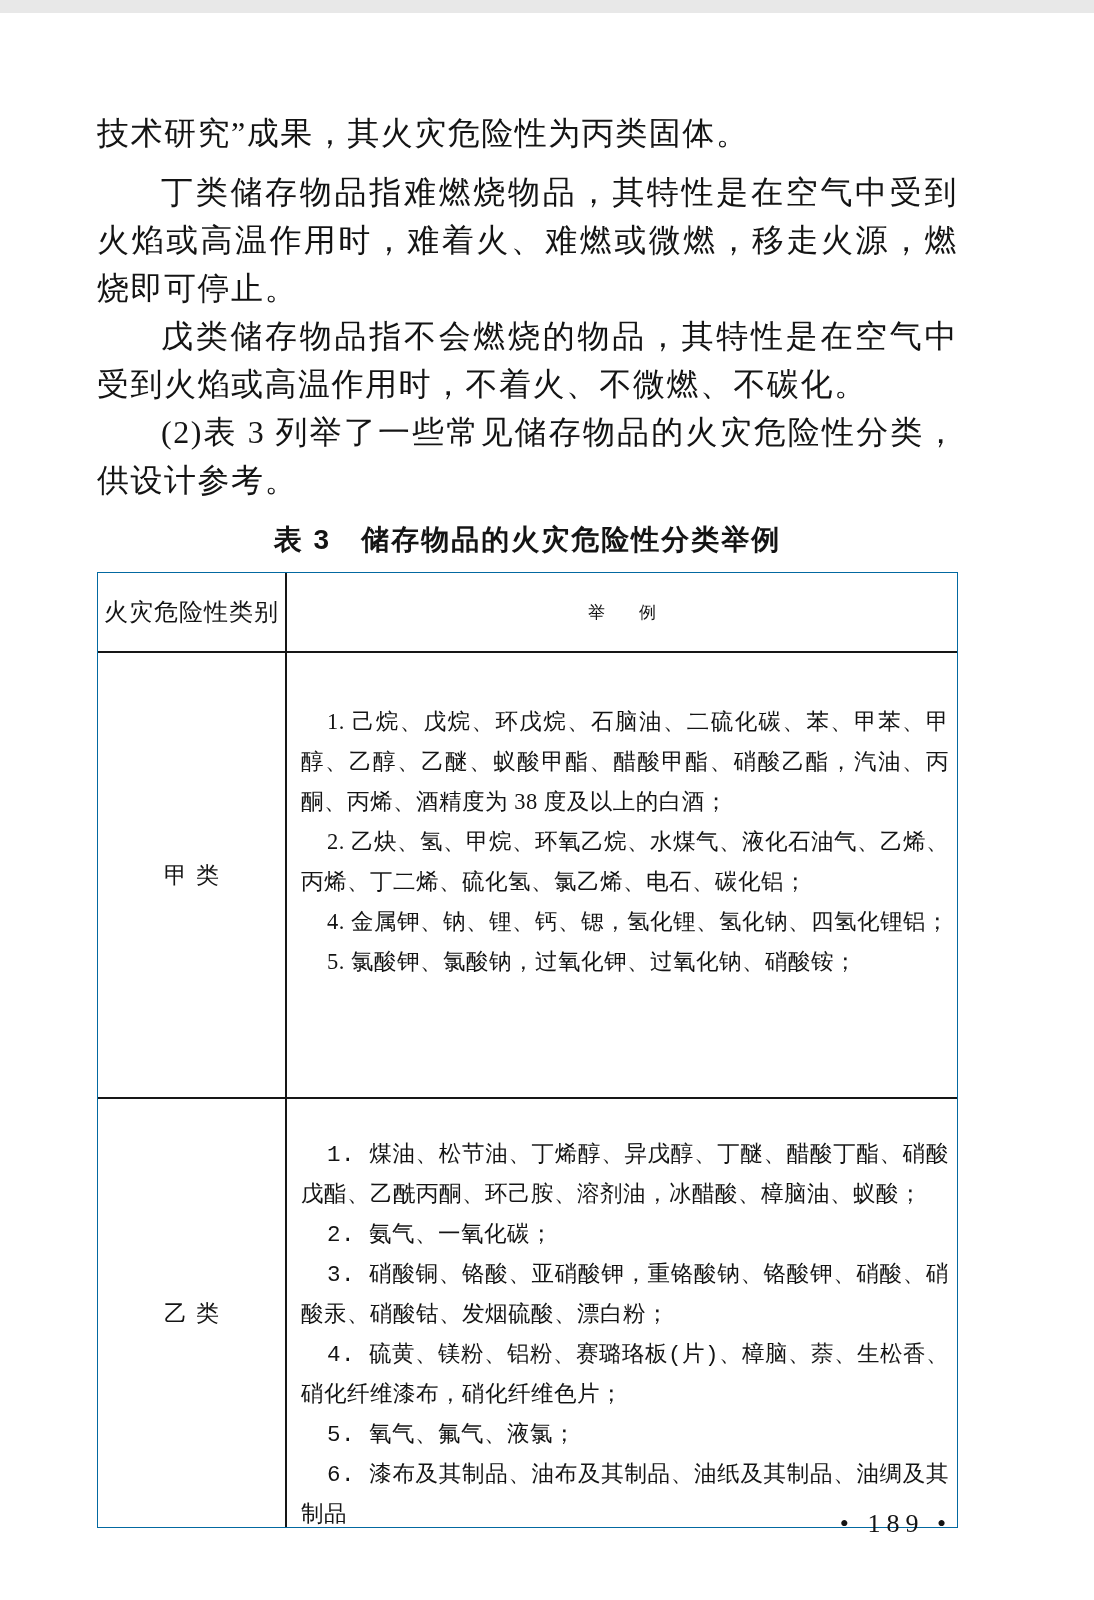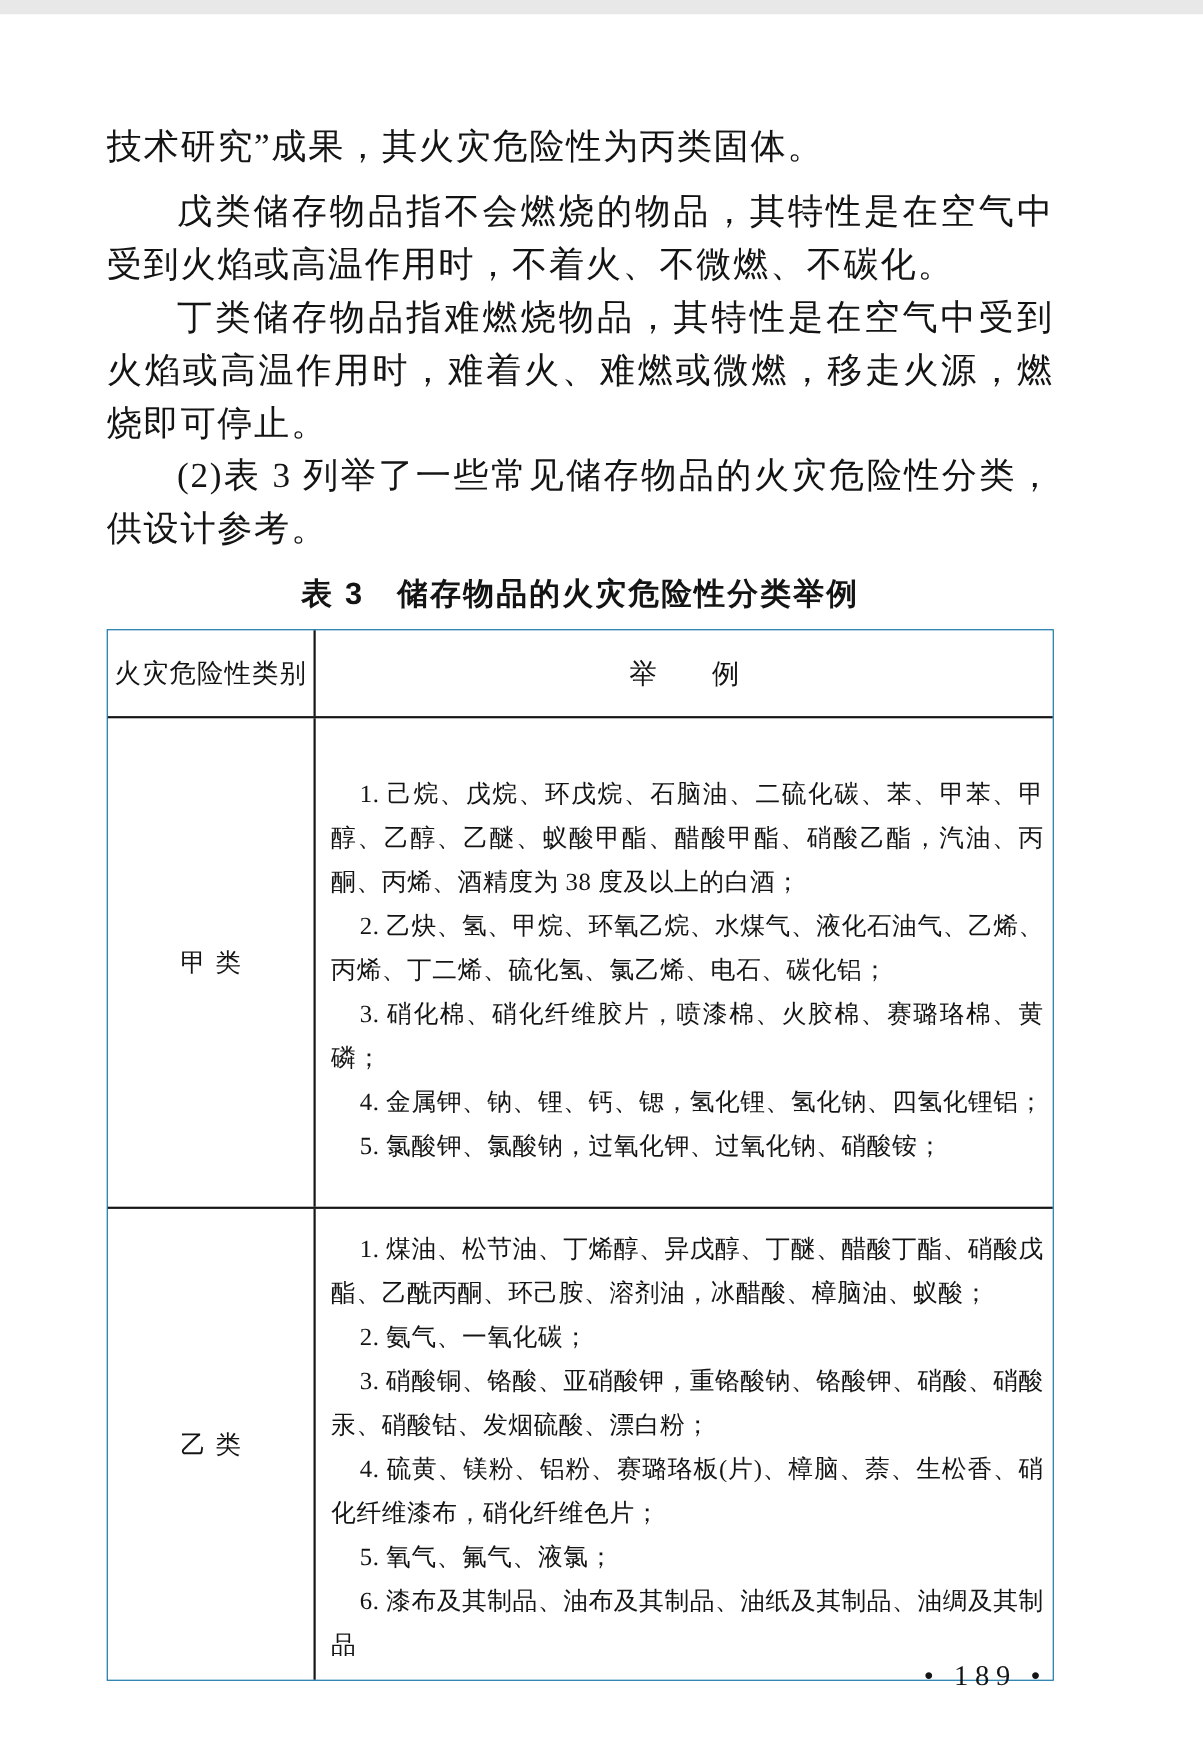"戊类储存物品指不会燃烧的物品，其特性是在空气中受到火焰或高温作用时，不着火、不微" p.indent { order: before "丁类储存物品指难燃烧物品，其特性是在空气中受到火焰或高温作用时，难着火、难燃或微" -> after "丁类储存物品指难燃烧物品，其特性是在空气中受到火焰或高温作用时，难着火、难燃或微" }
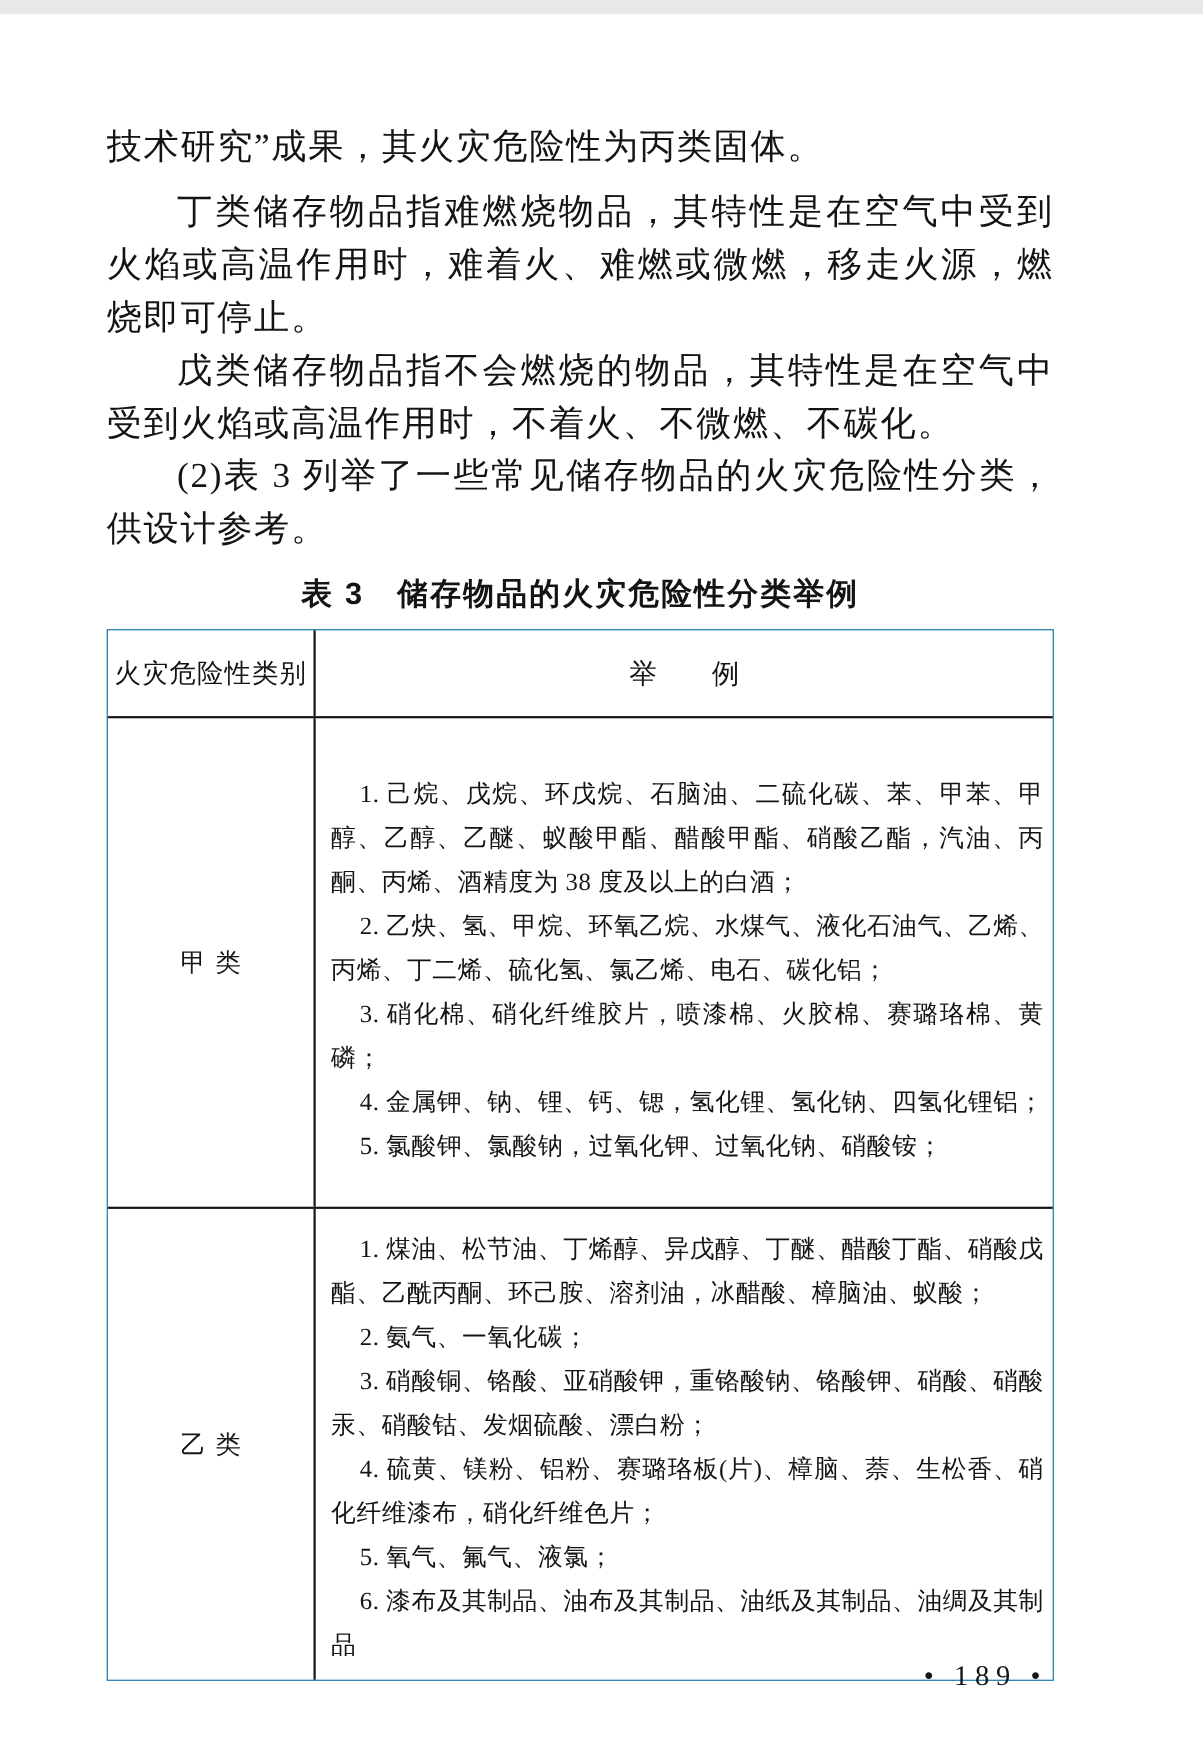"举 例" .header-row .ex-cell { font-size: 25px -> 17px }
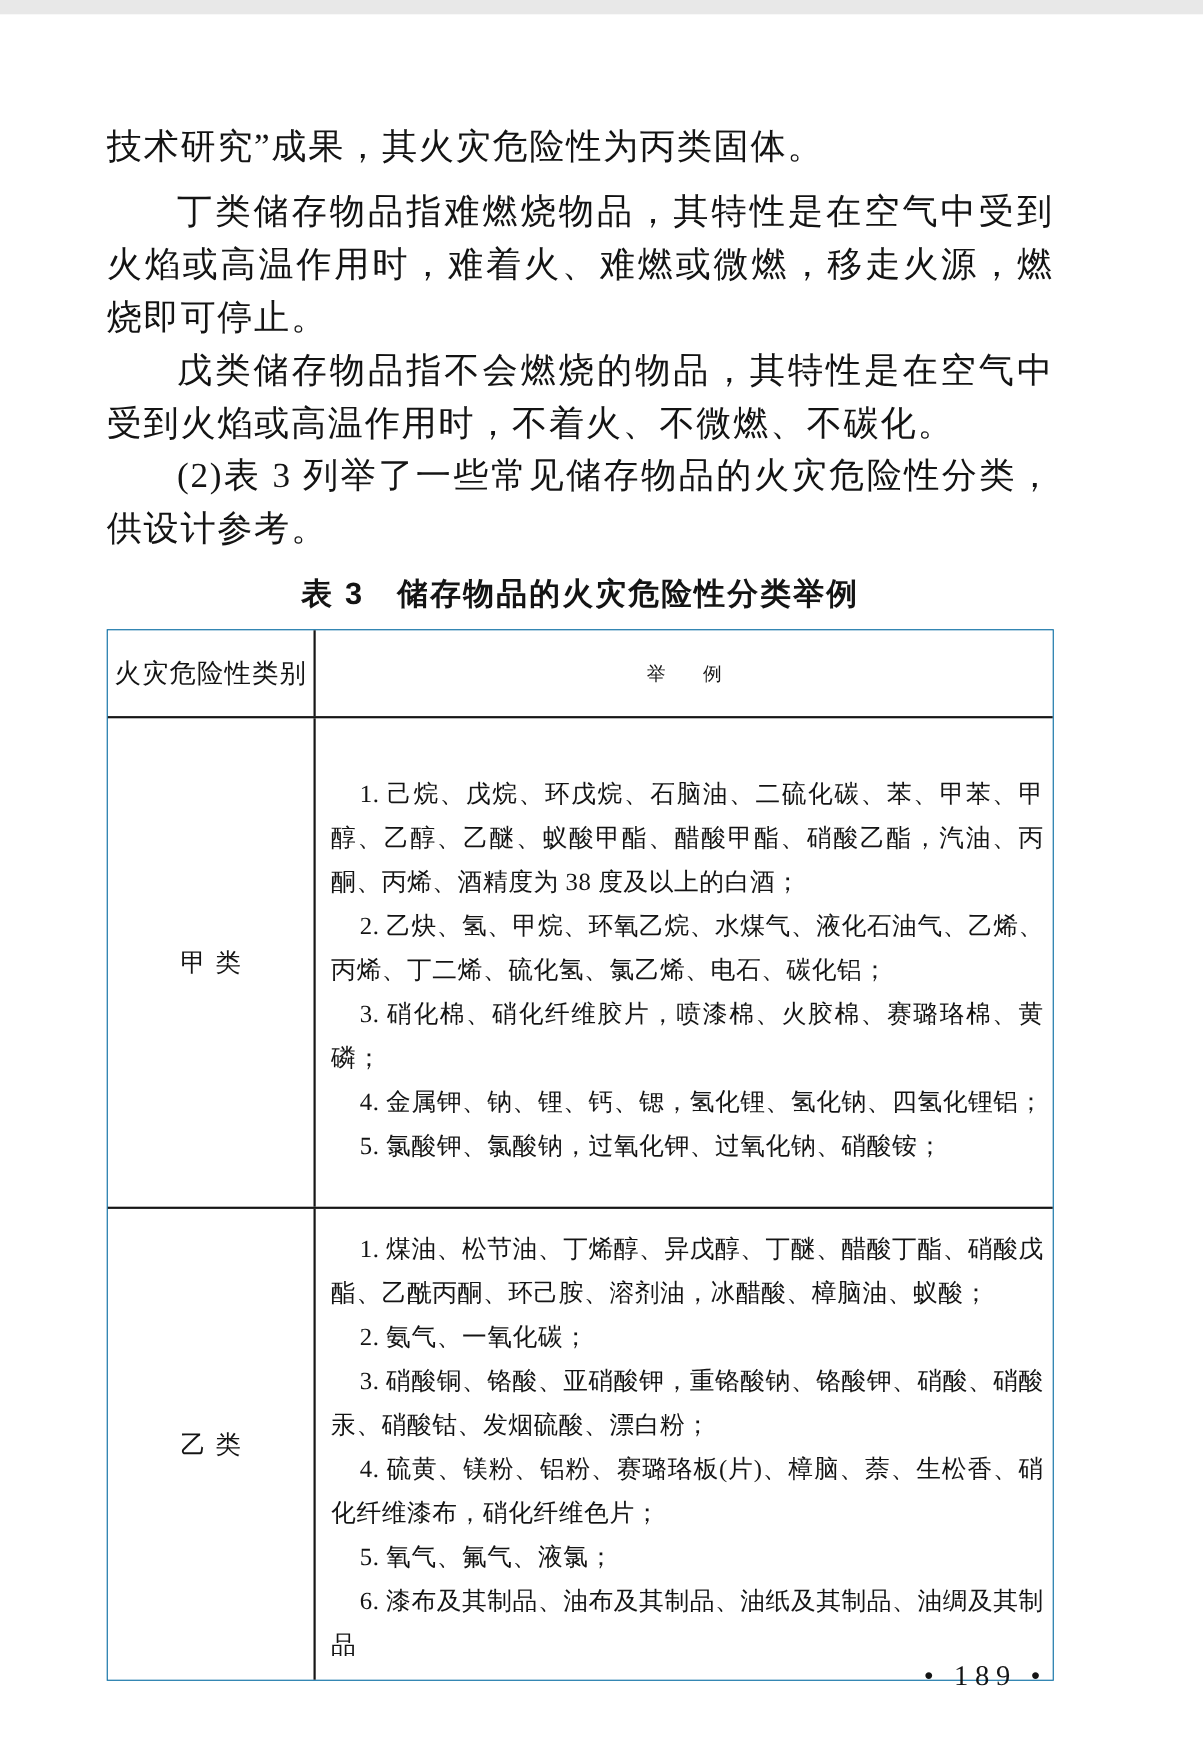"3. 硝化棉、硝化纤维胶片，喷漆棉、火胶棉、赛璐珞棉、黄磷；" p { html: <p>3. 硝化棉、硝化纤维胶片，喷漆棉、火胶棉、赛璐珞棉、黄磷；</p> -> none }
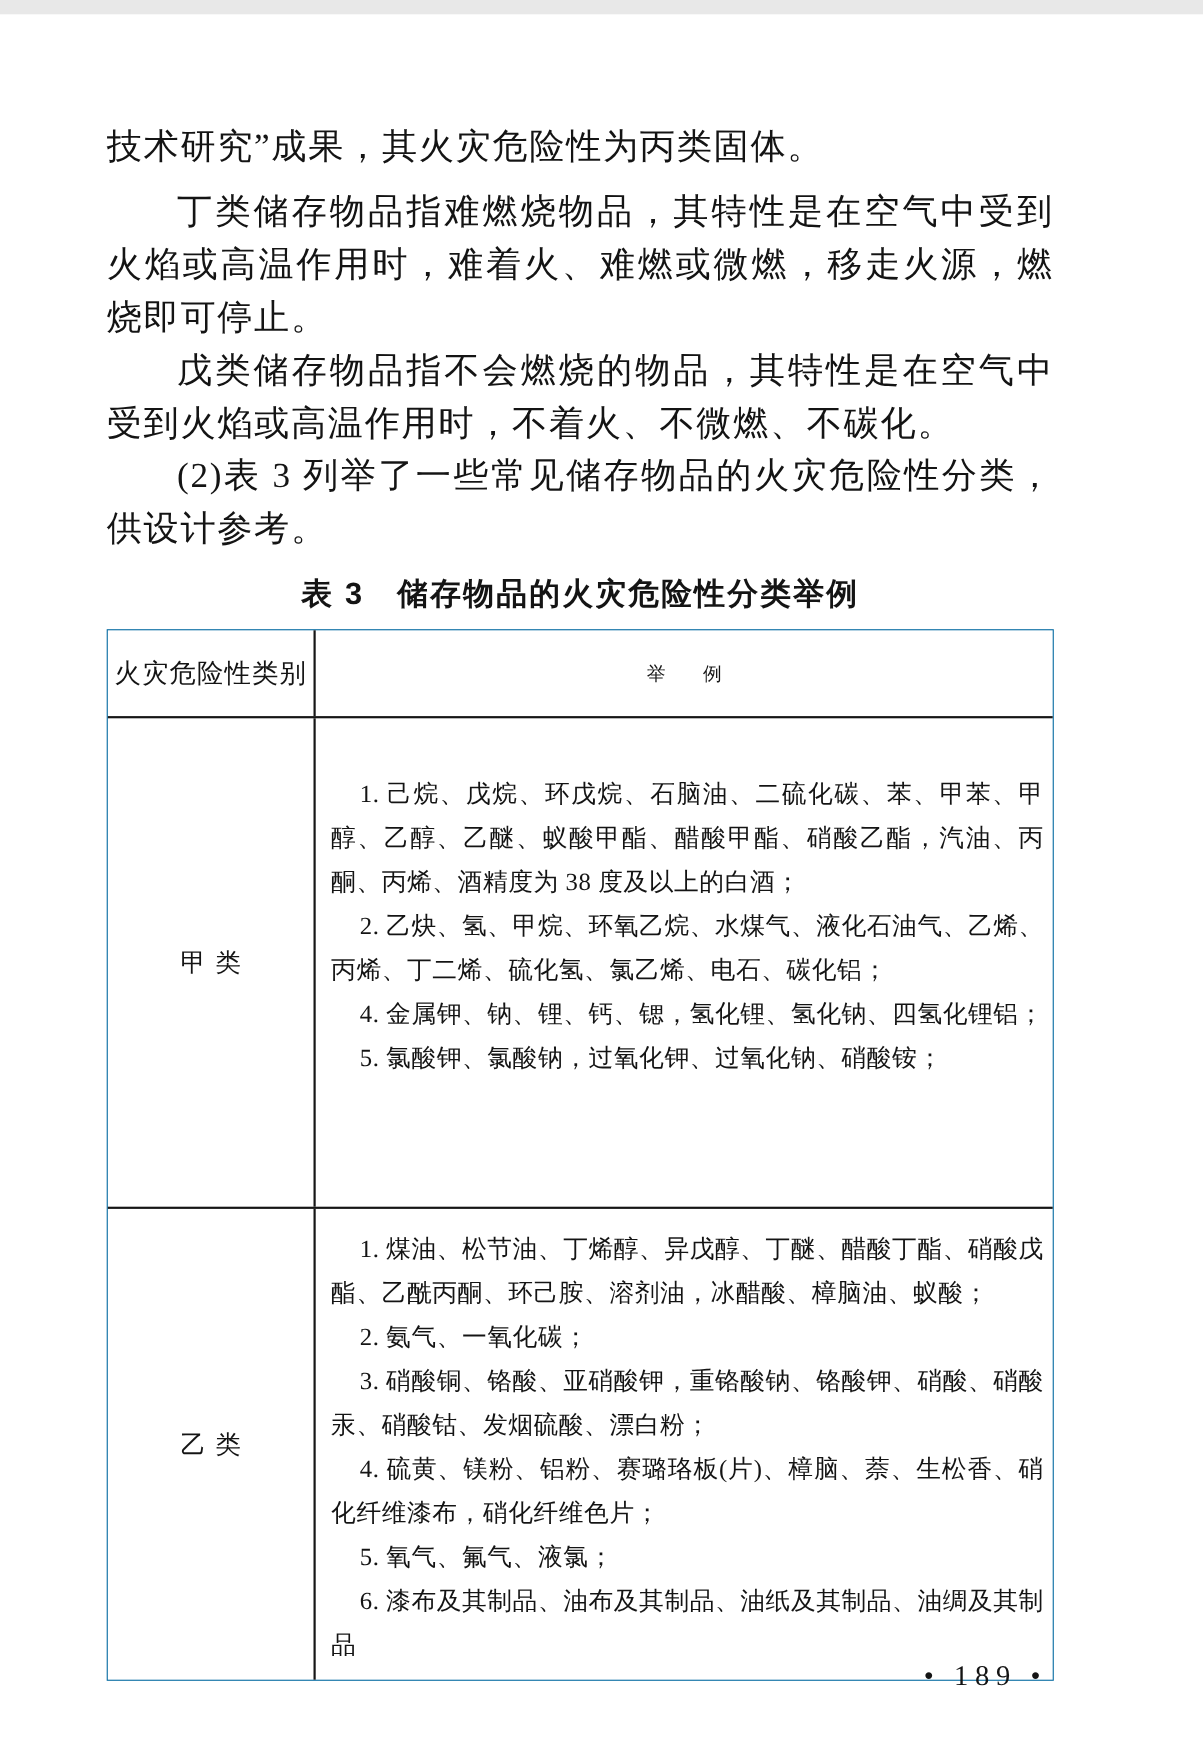"1. 煤油、松节油、丁烯醇、异戊醇、丁醚、醋酸丁酯、硝酸戊酯、乙酰丙酮、环己胺、溶剂油，冰醋酸、樟脑油、蚁酸；" .row-yi .ex-cell { font-family: none -> Liberation Mono, monospace; padding: 17px 8px 0 14px -> 36px 8px 0 14px }
